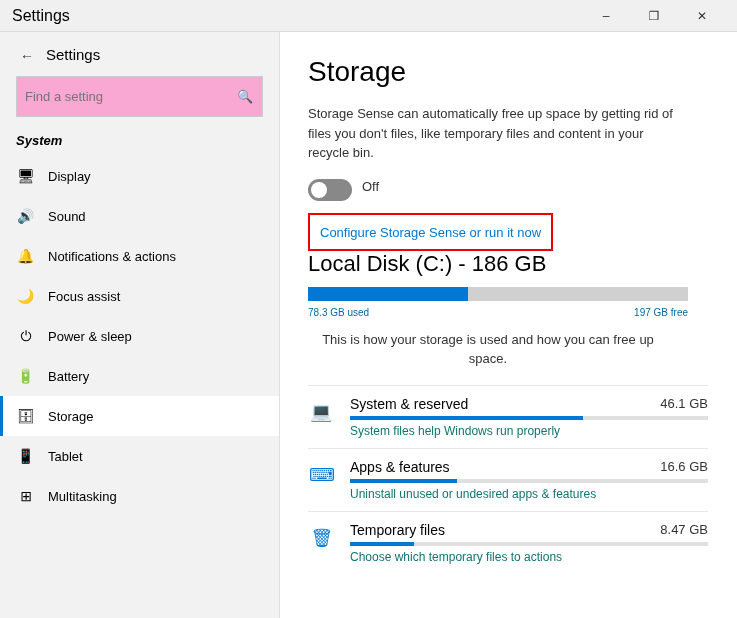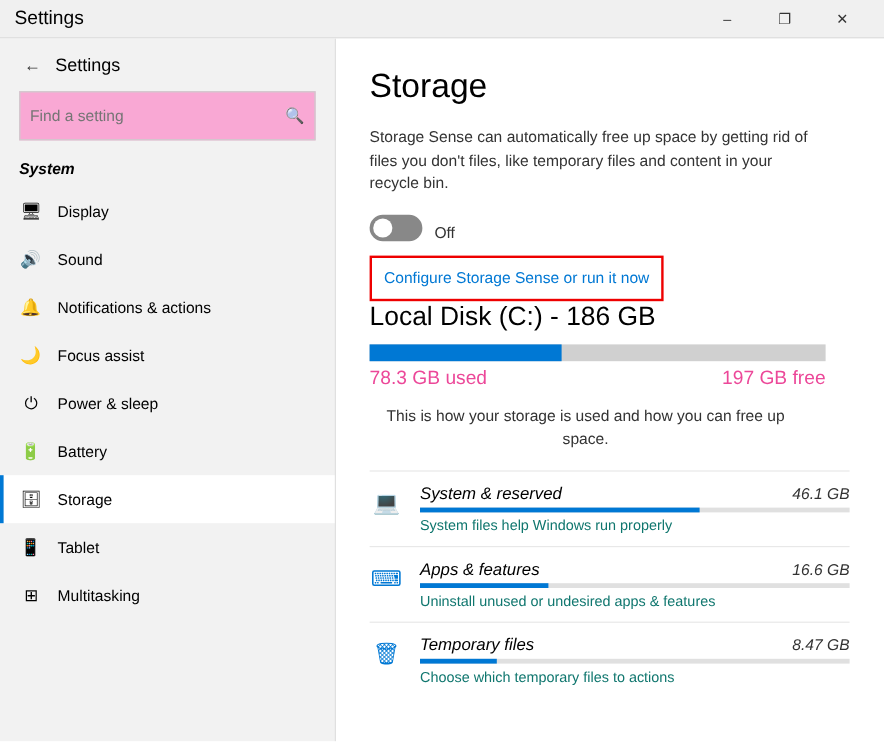"Off" .toggle-row { align-items: flex-end -> flex-start }
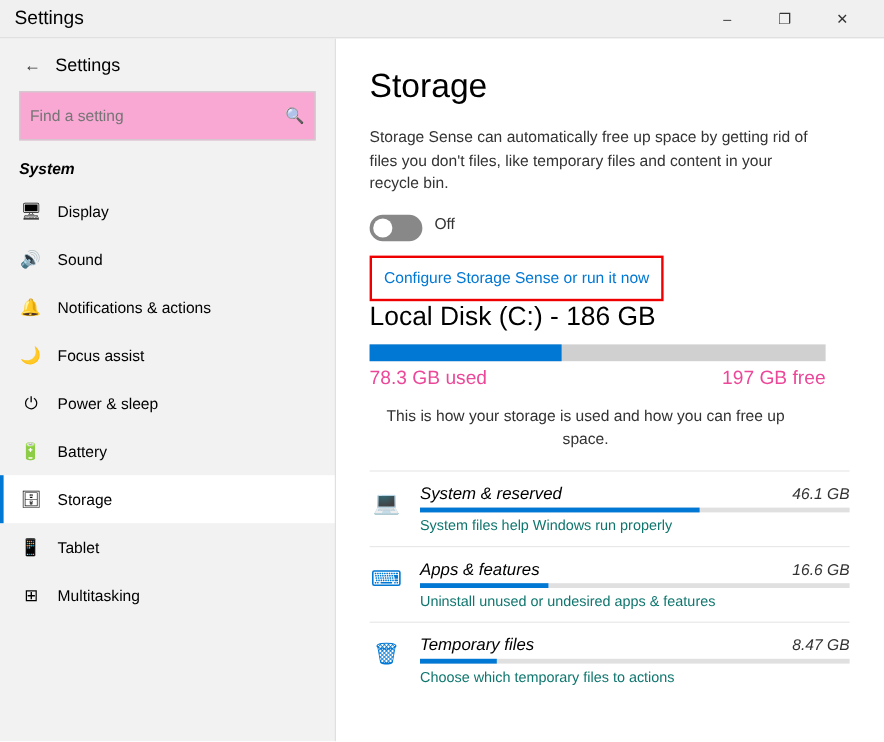"78.3 GB used" .disk-usage-row { color: #ec4899 -> #0369a1; font-size: 16px -> 10px }
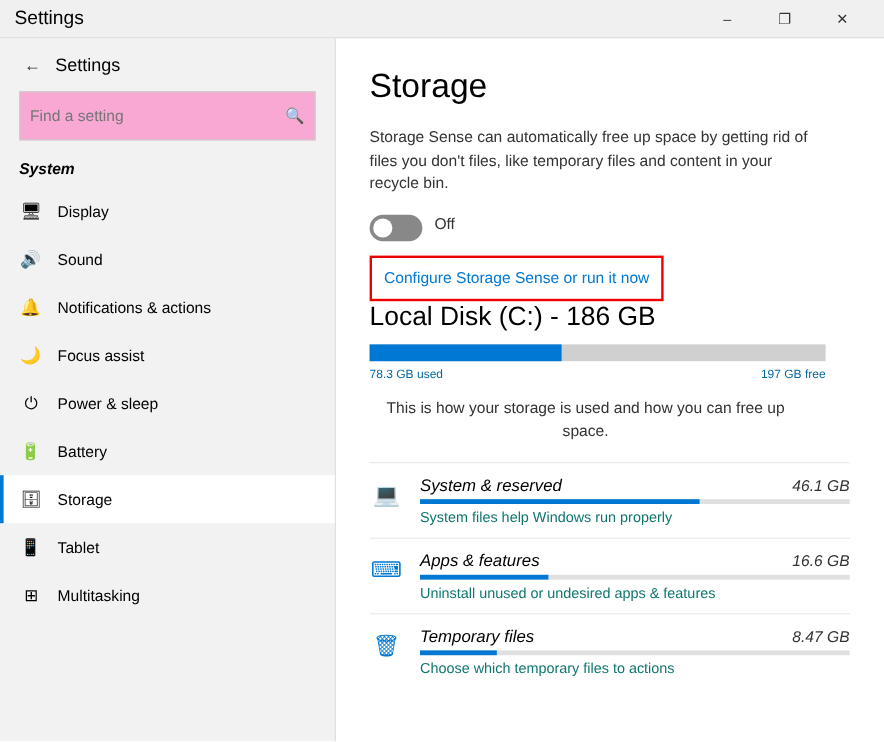"System & reserved" .storage-item-title-row { align-items: flex-end -> flex-start; font-style: italic -> none }
